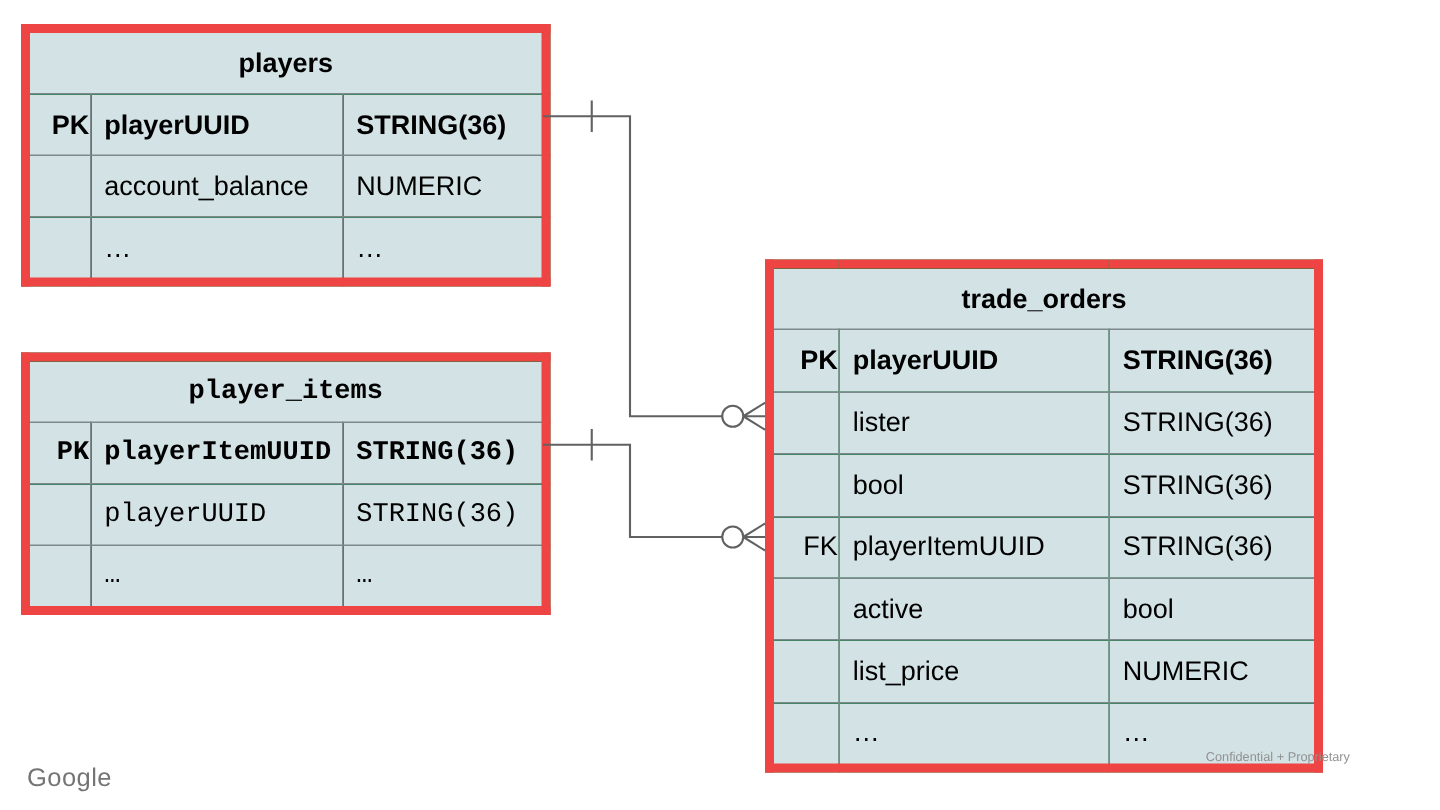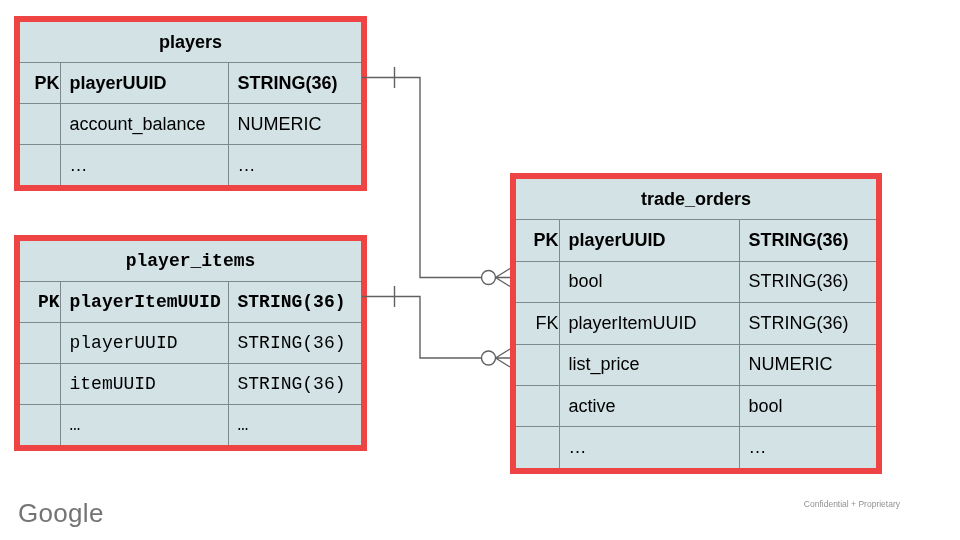"lister" tr { html: none -> <tr> <td></td> <td>lister</td> <td>STRING(36)</td> </tr> }
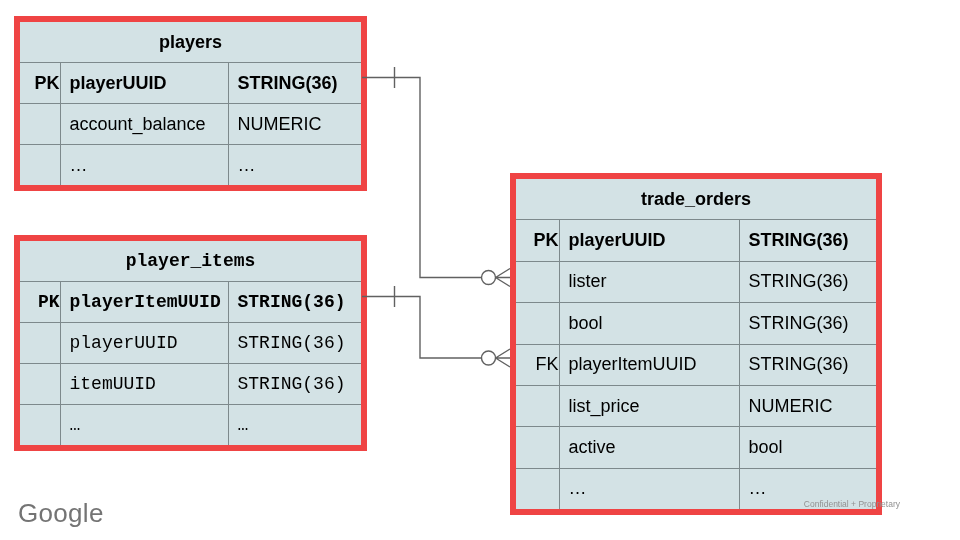"itemUUID" tr { html: <tr> <td></td> <td>itemUUID</td> <td>STRING(36)</td> </tr> -> none }
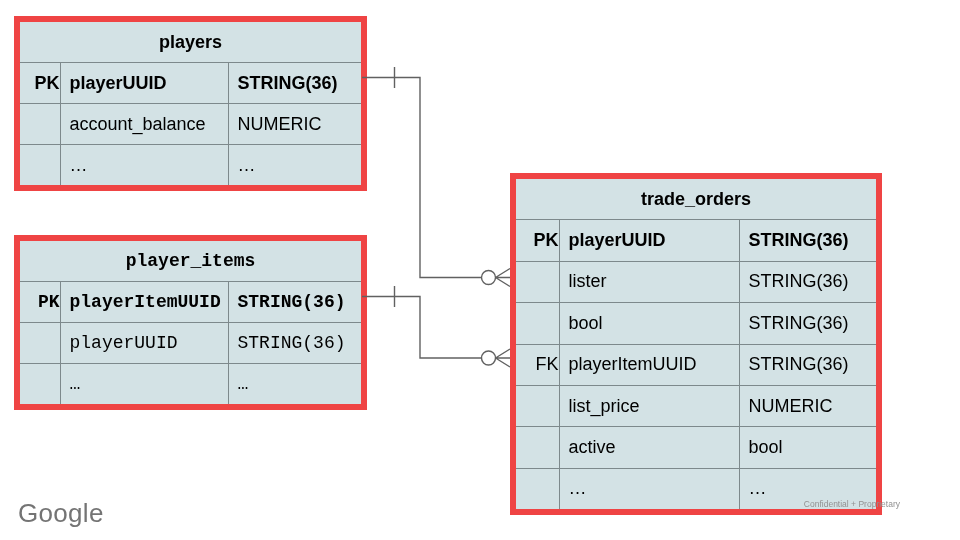"list_price" tr { order: before "active" -> after "active" }
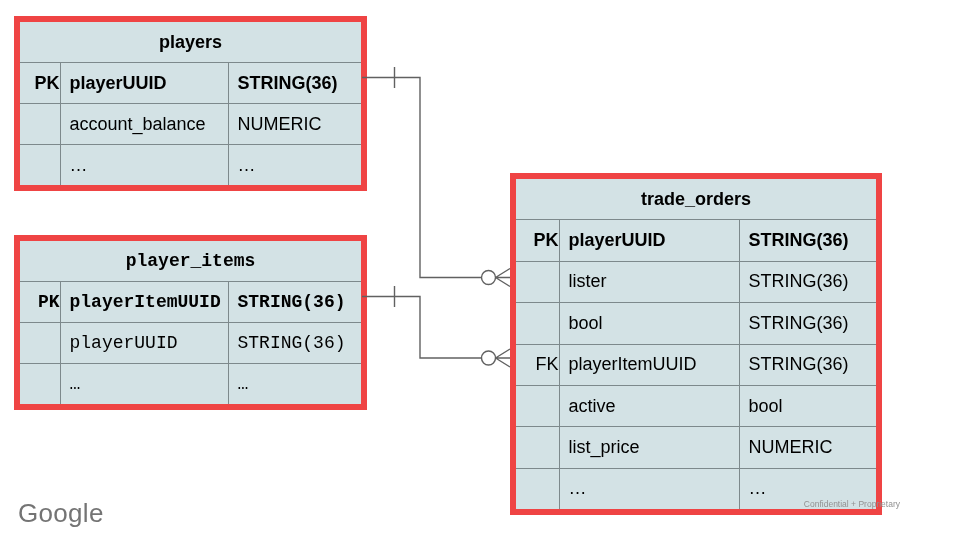"Google" .google-logo { font-size: 26px -> 17px }
